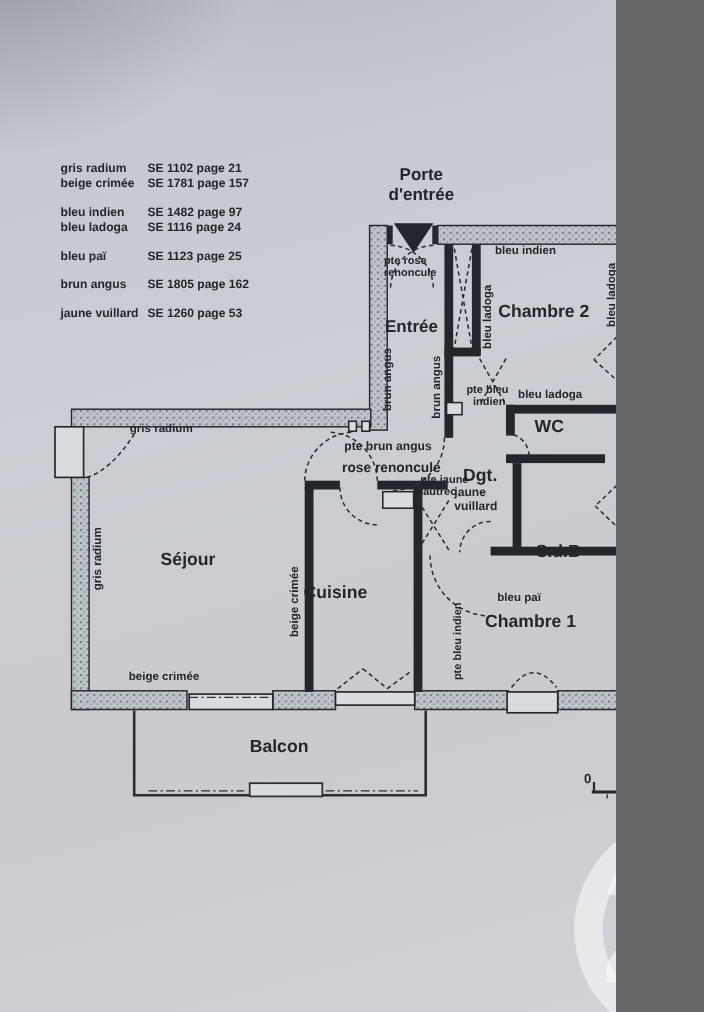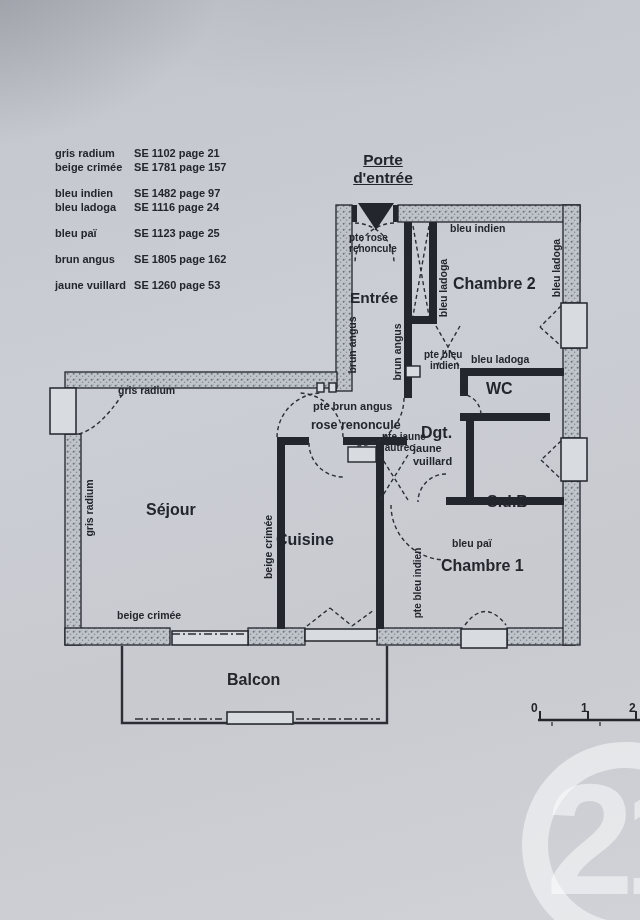"gris radium SE 1102 page" #page { width: 640px -> 560px }
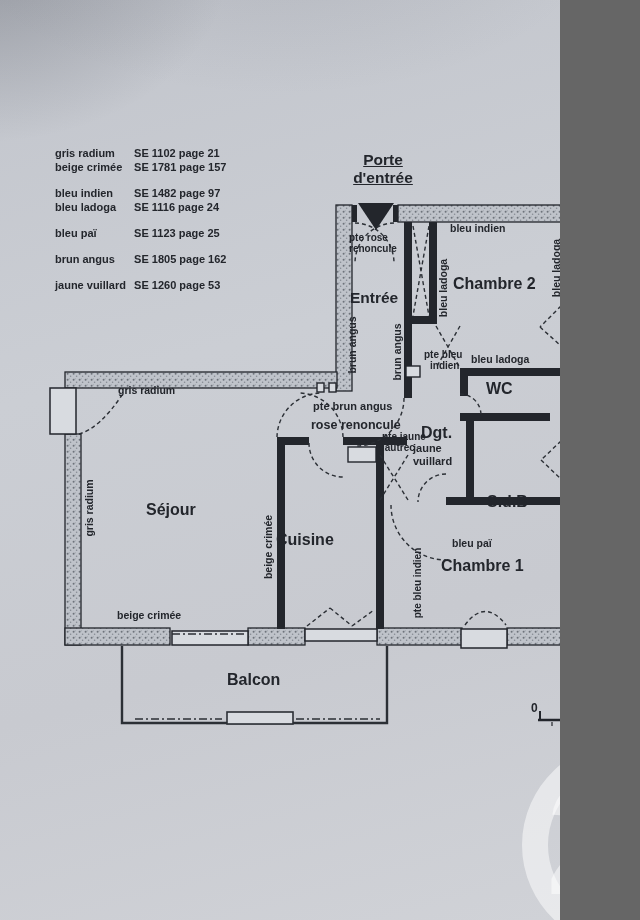"Porte" #porte-label { text-decoration: underline -> none }
